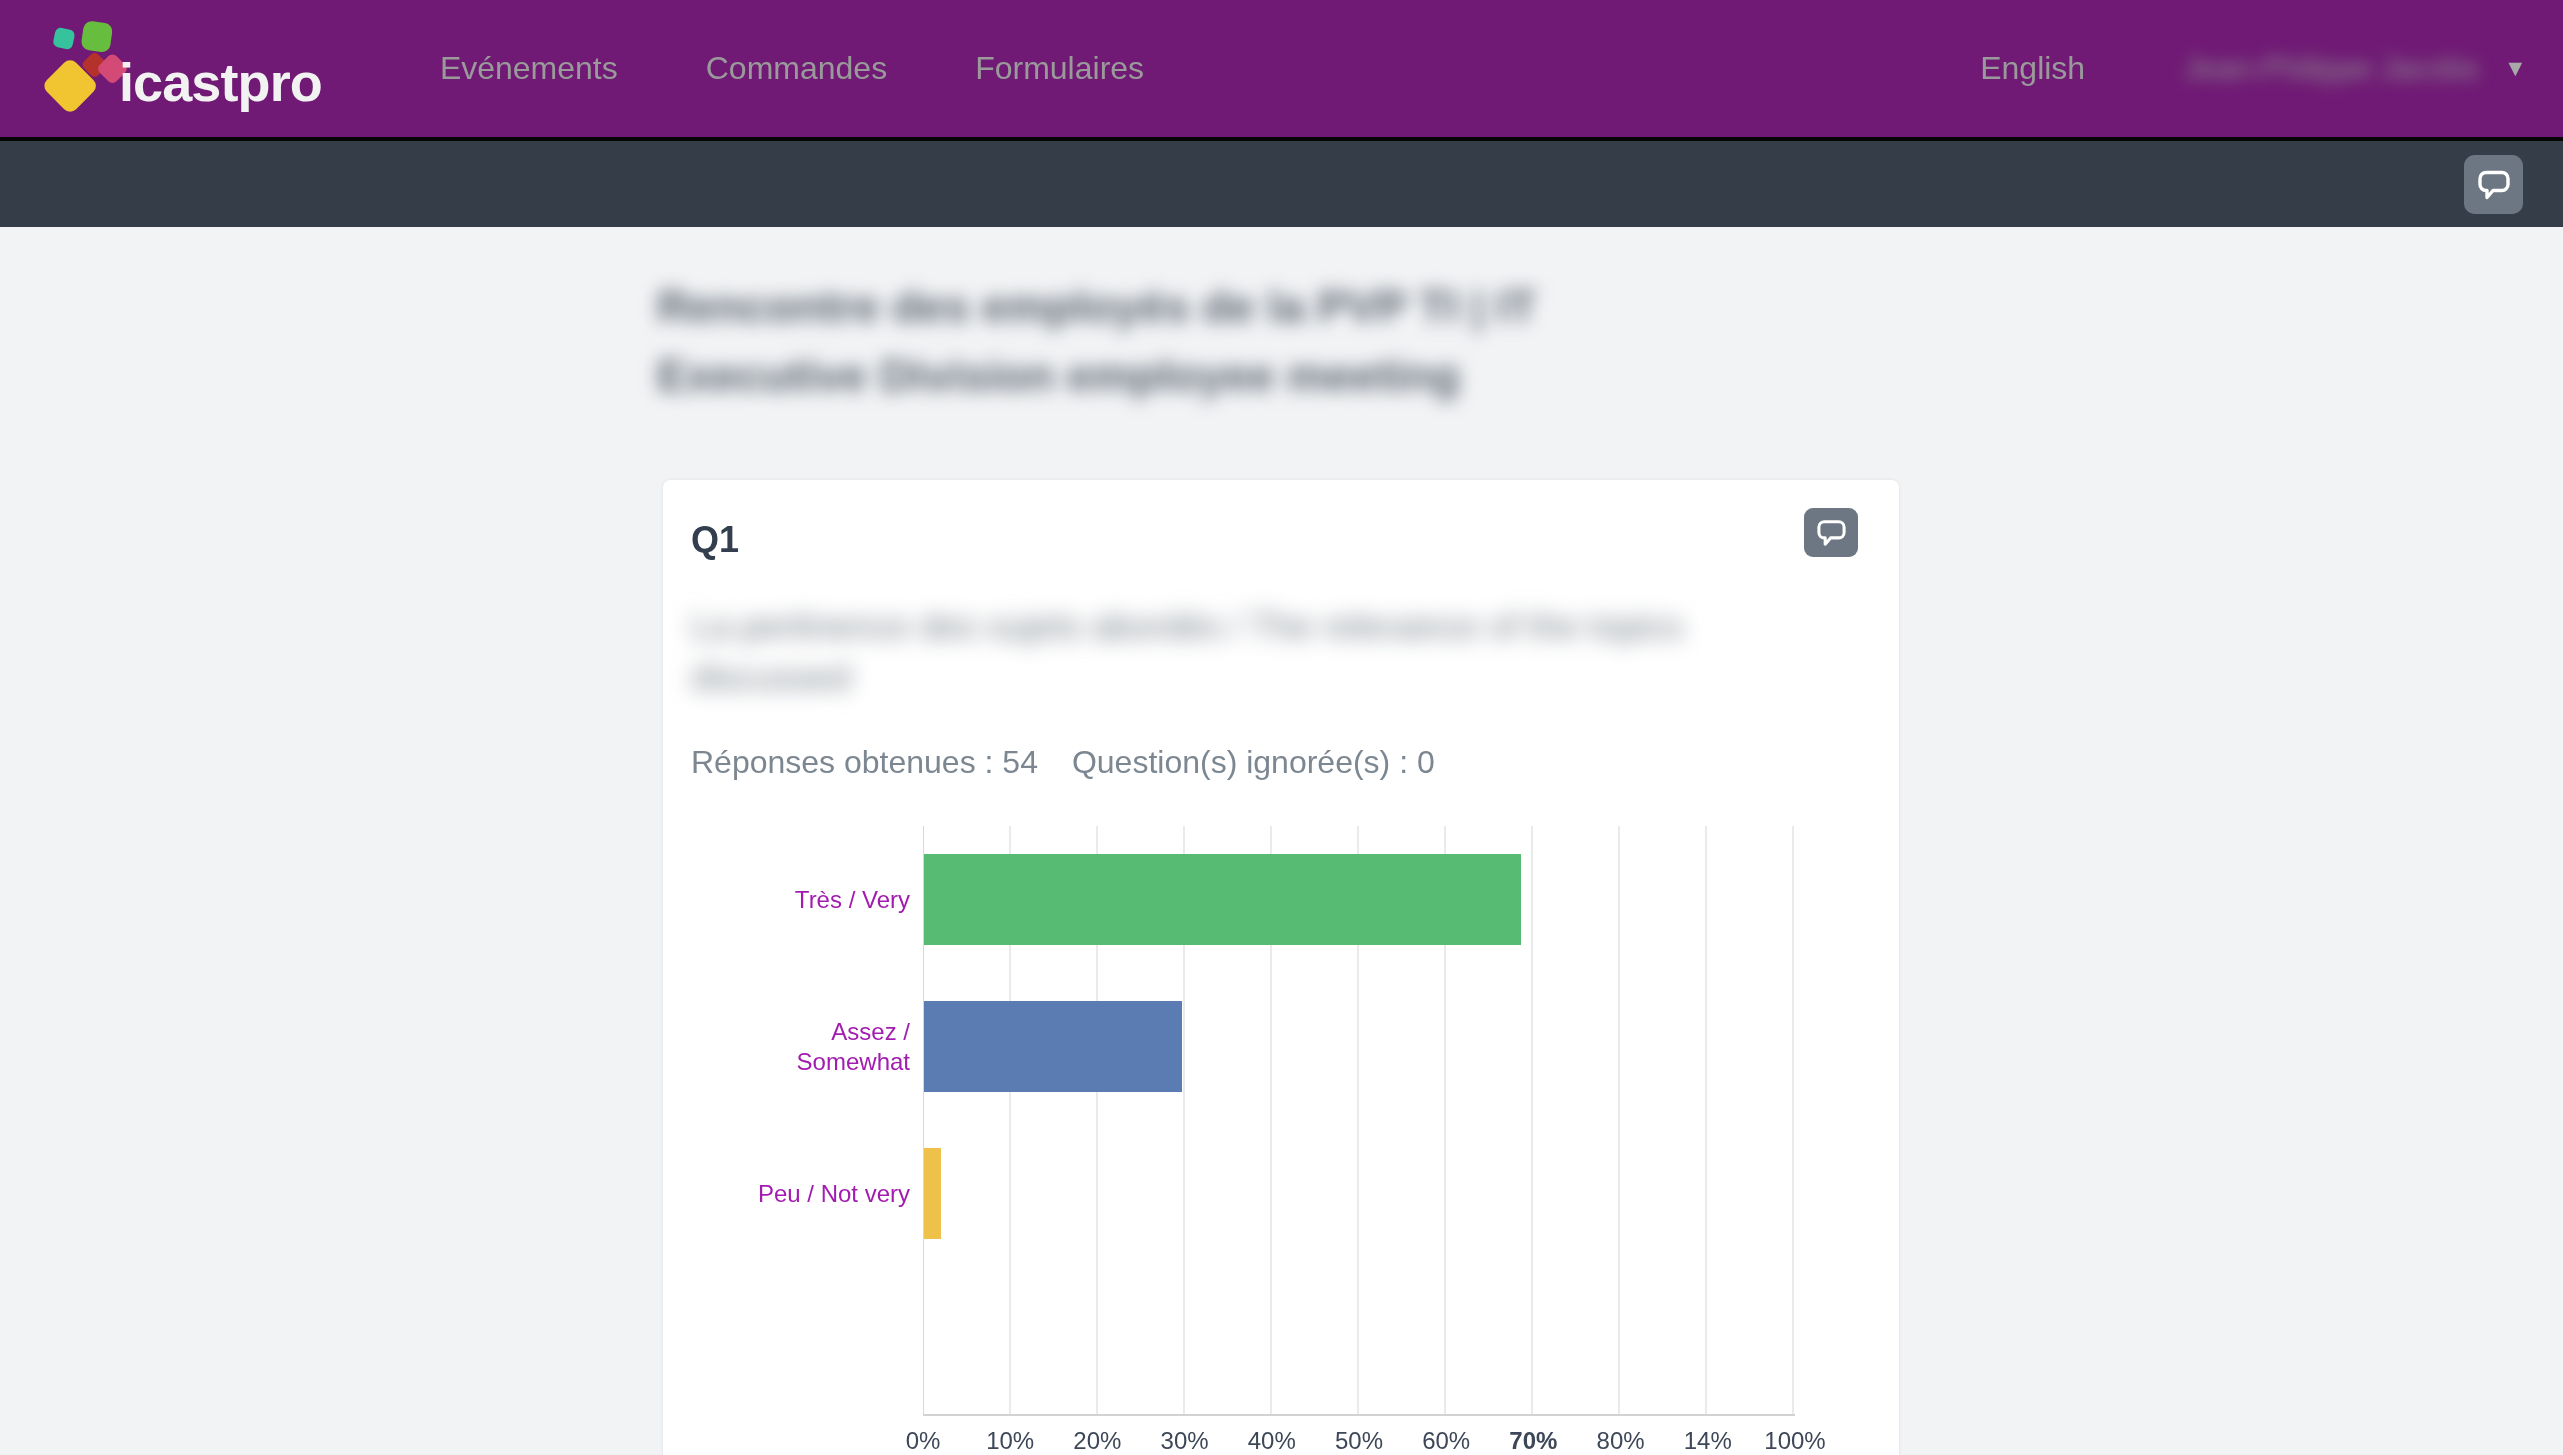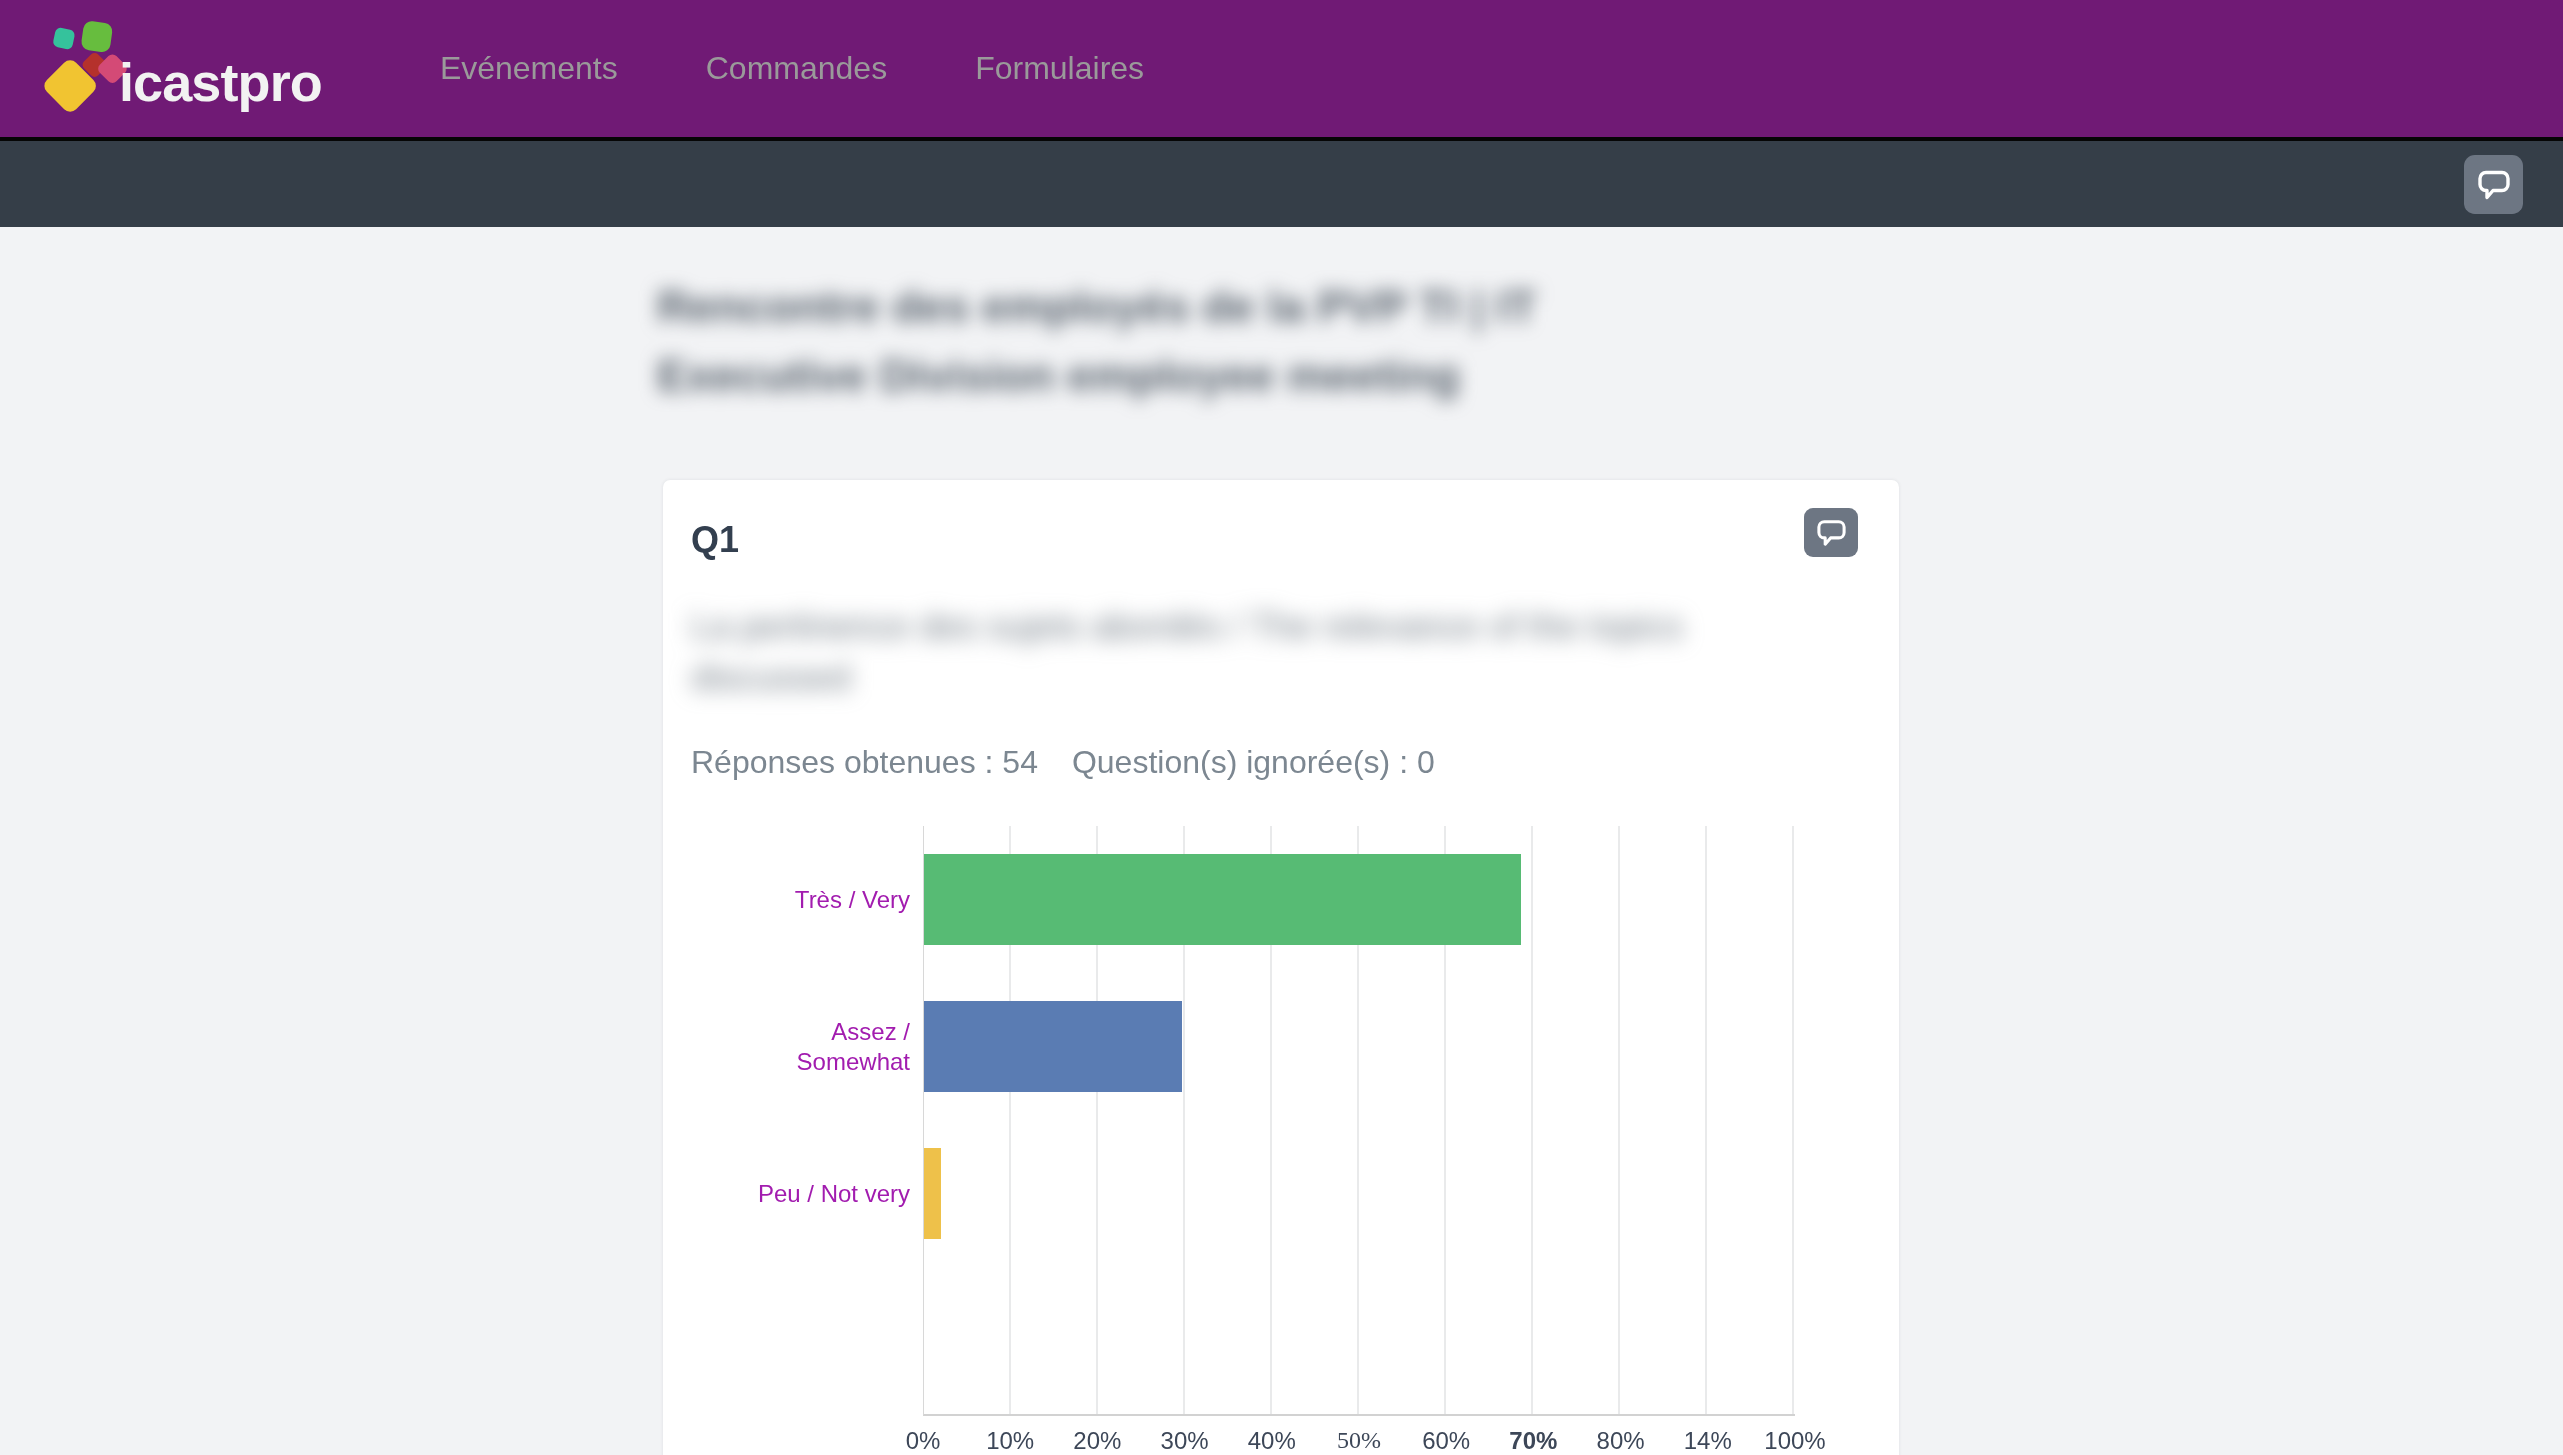"English" div.topnav-right { html: none -> <div> <span>English</span> <div> <span>Jean-Philippe Jacobs</span> <span>▼</span> </div> </div> }
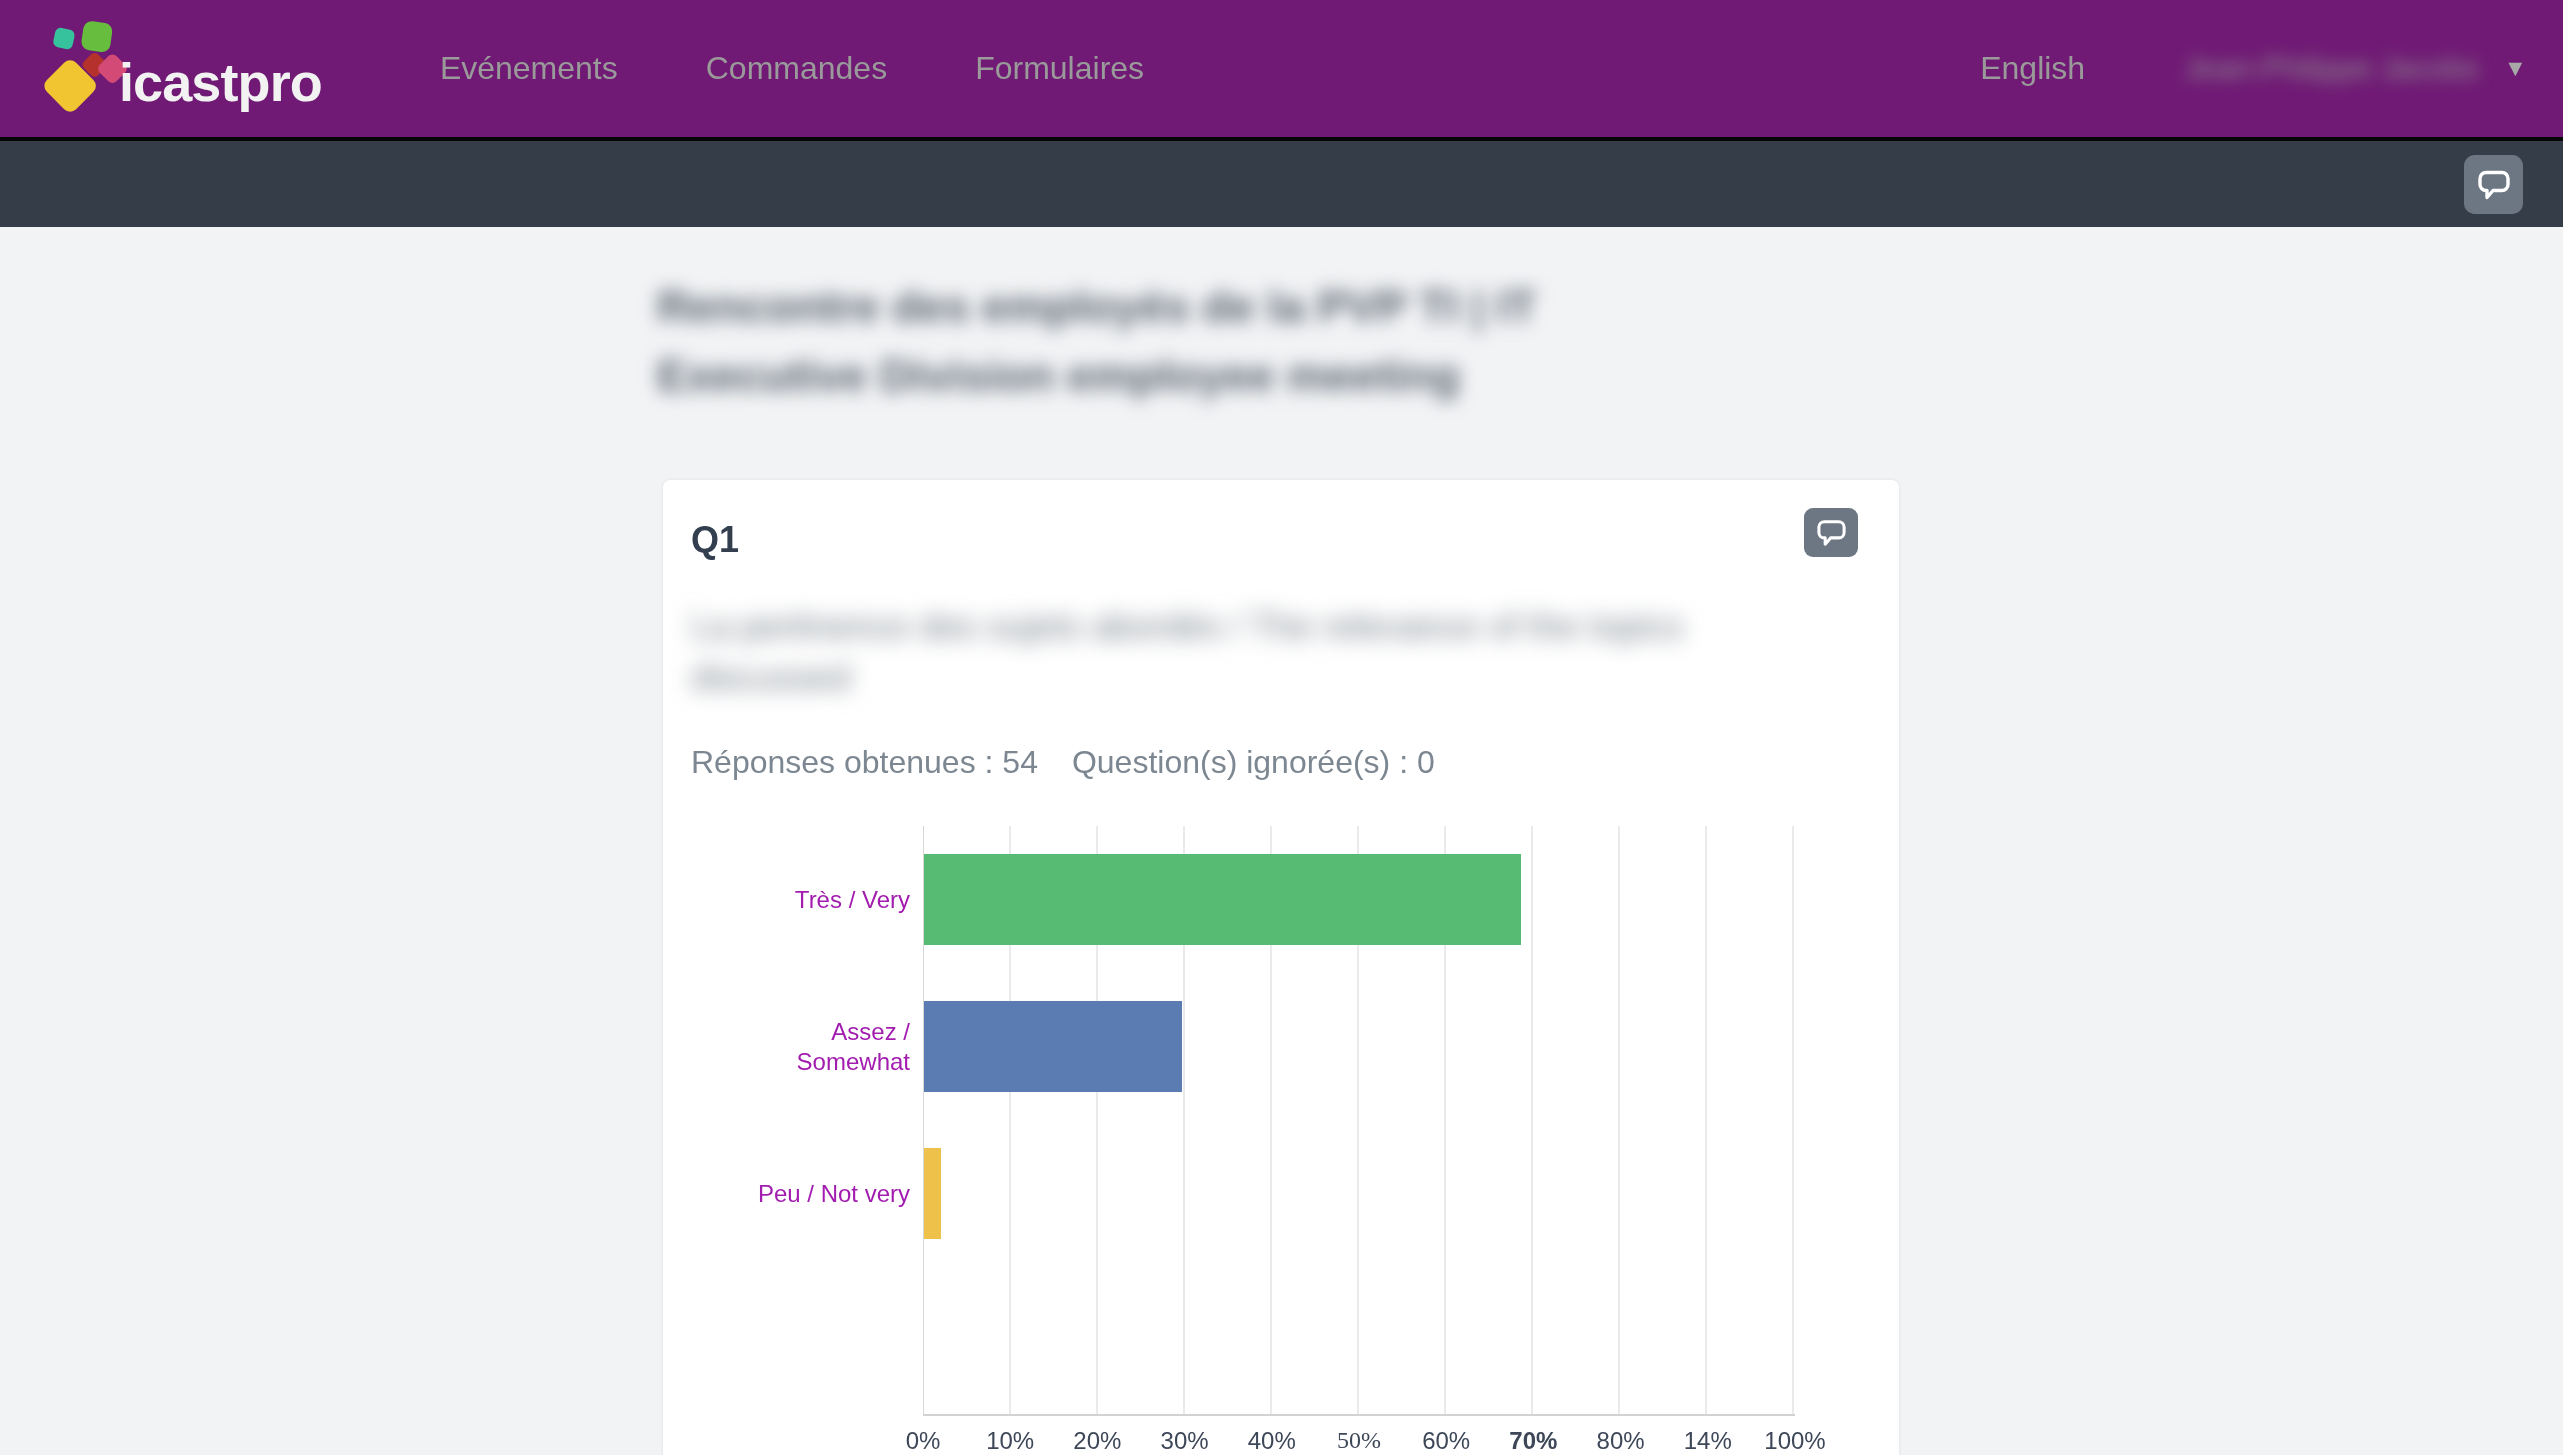"50%" span.chart-tick { font-family: Liberation Serif, serif -> none }
